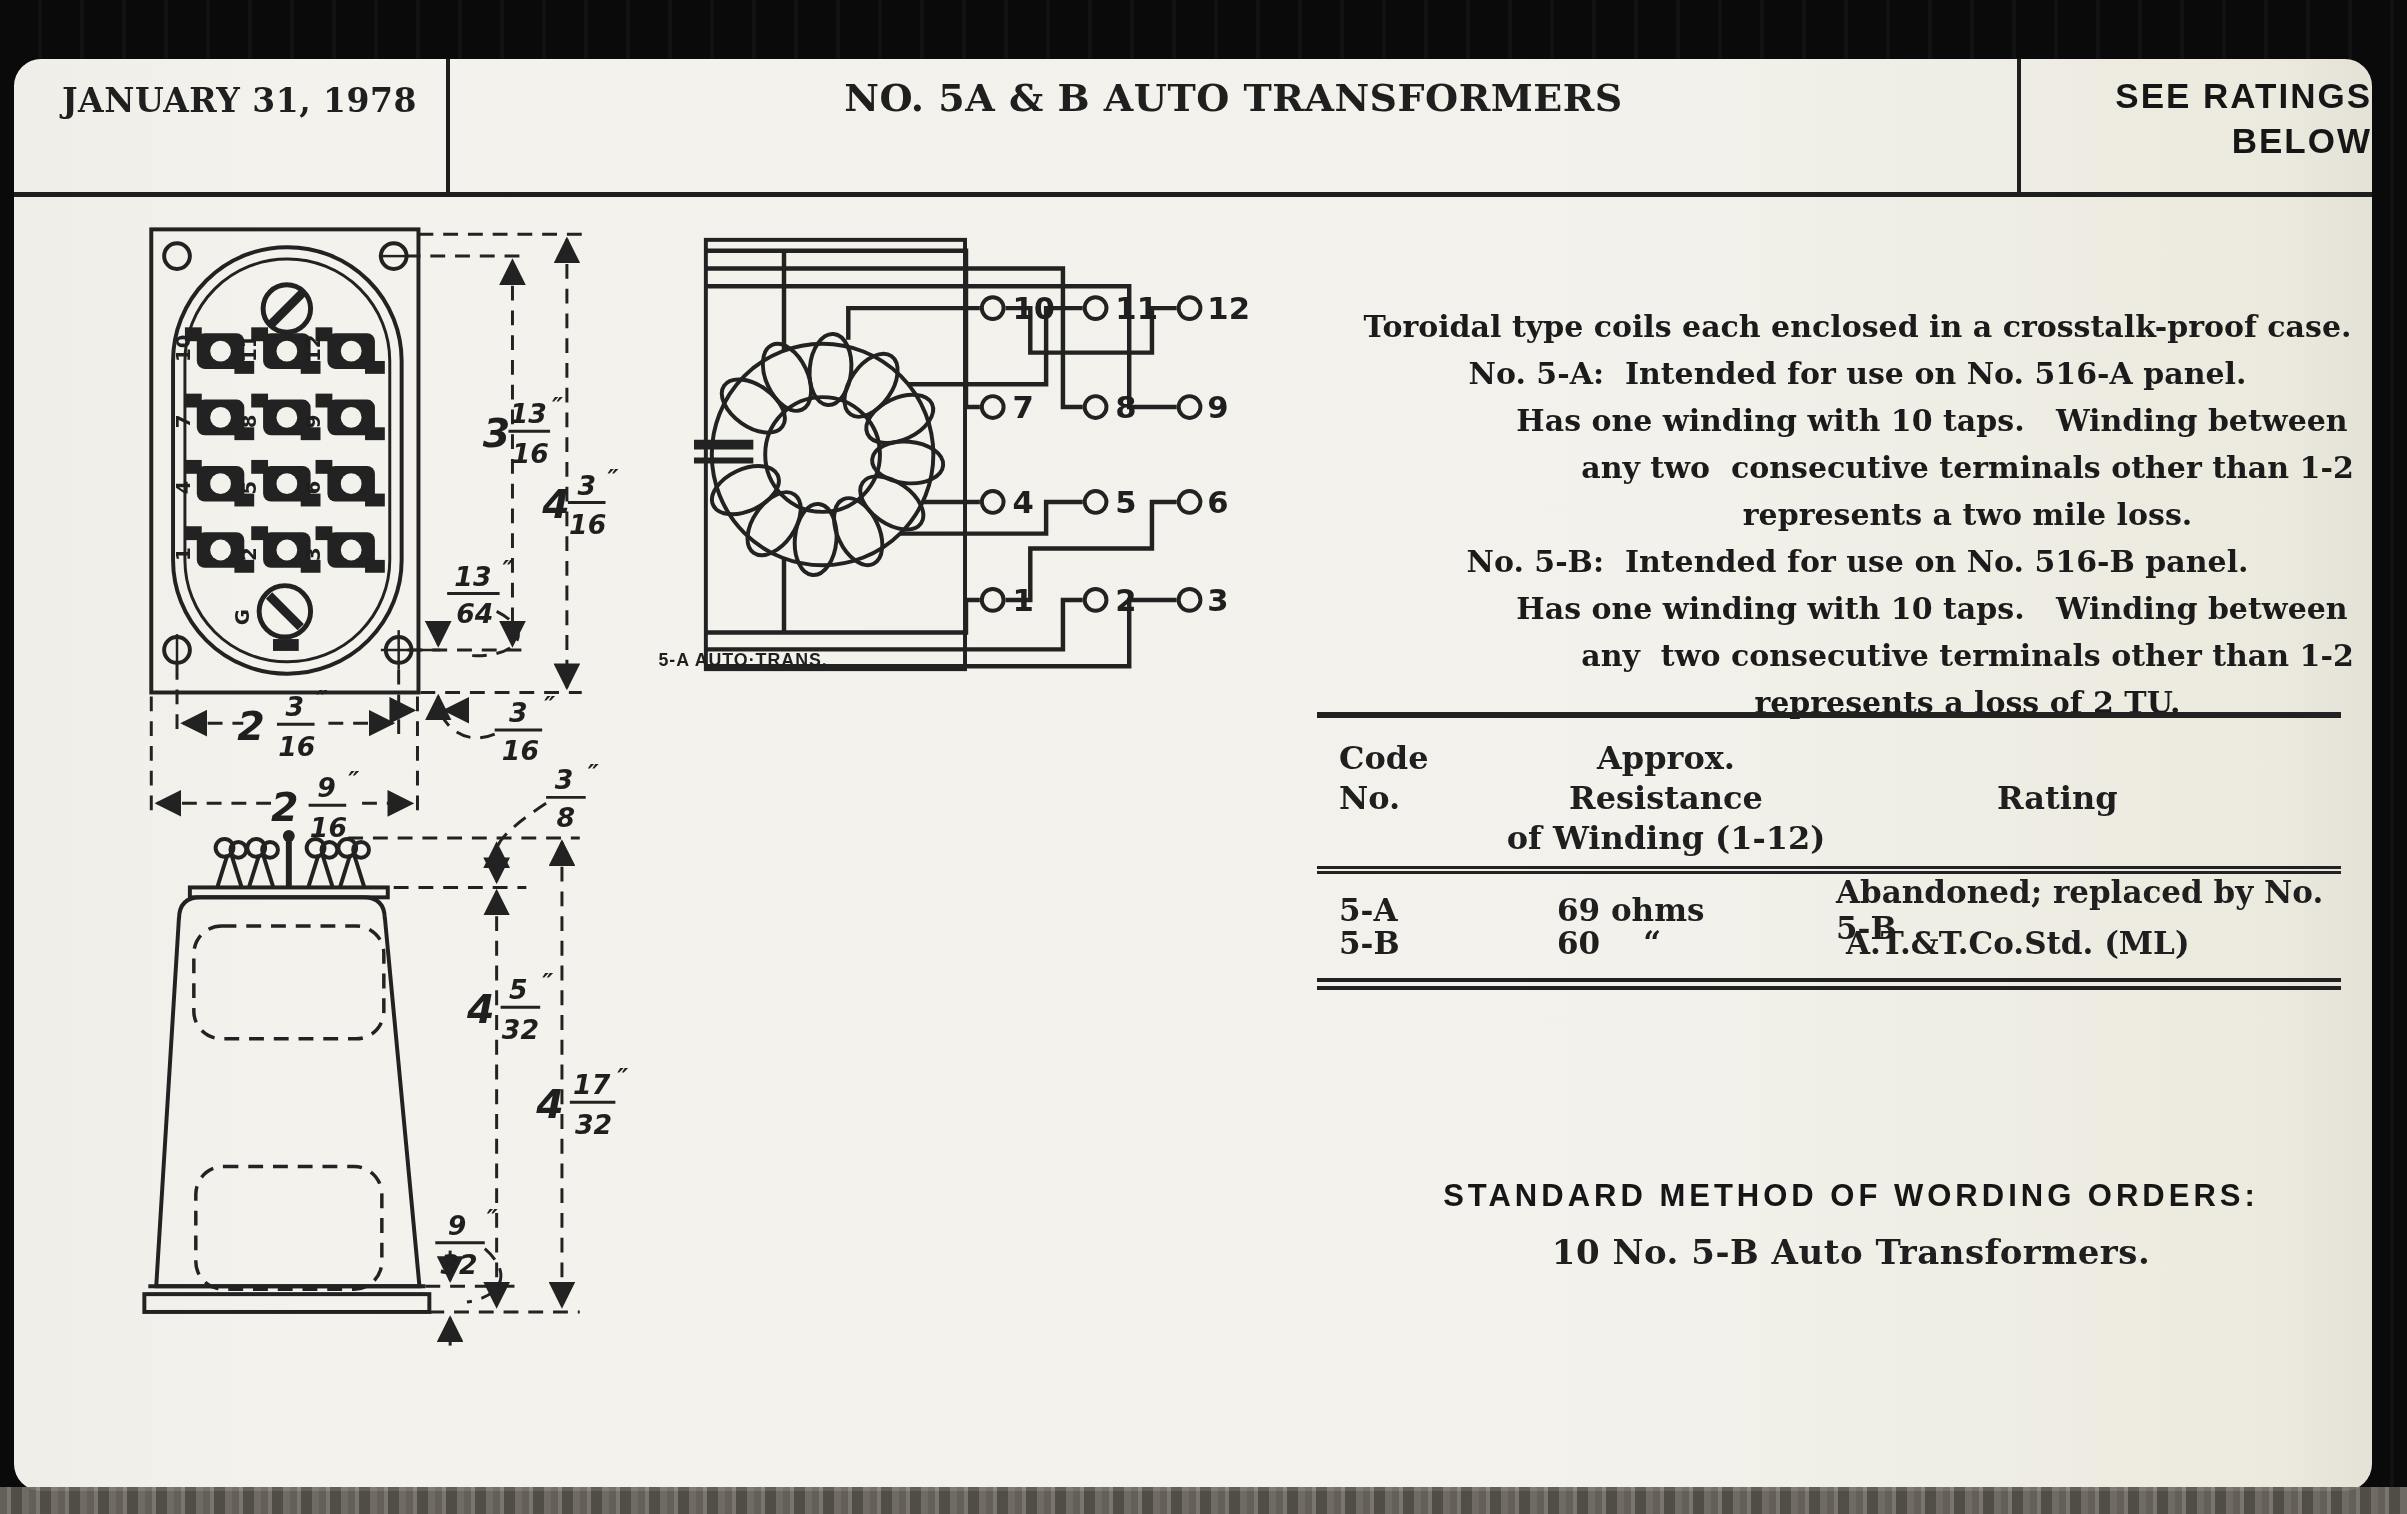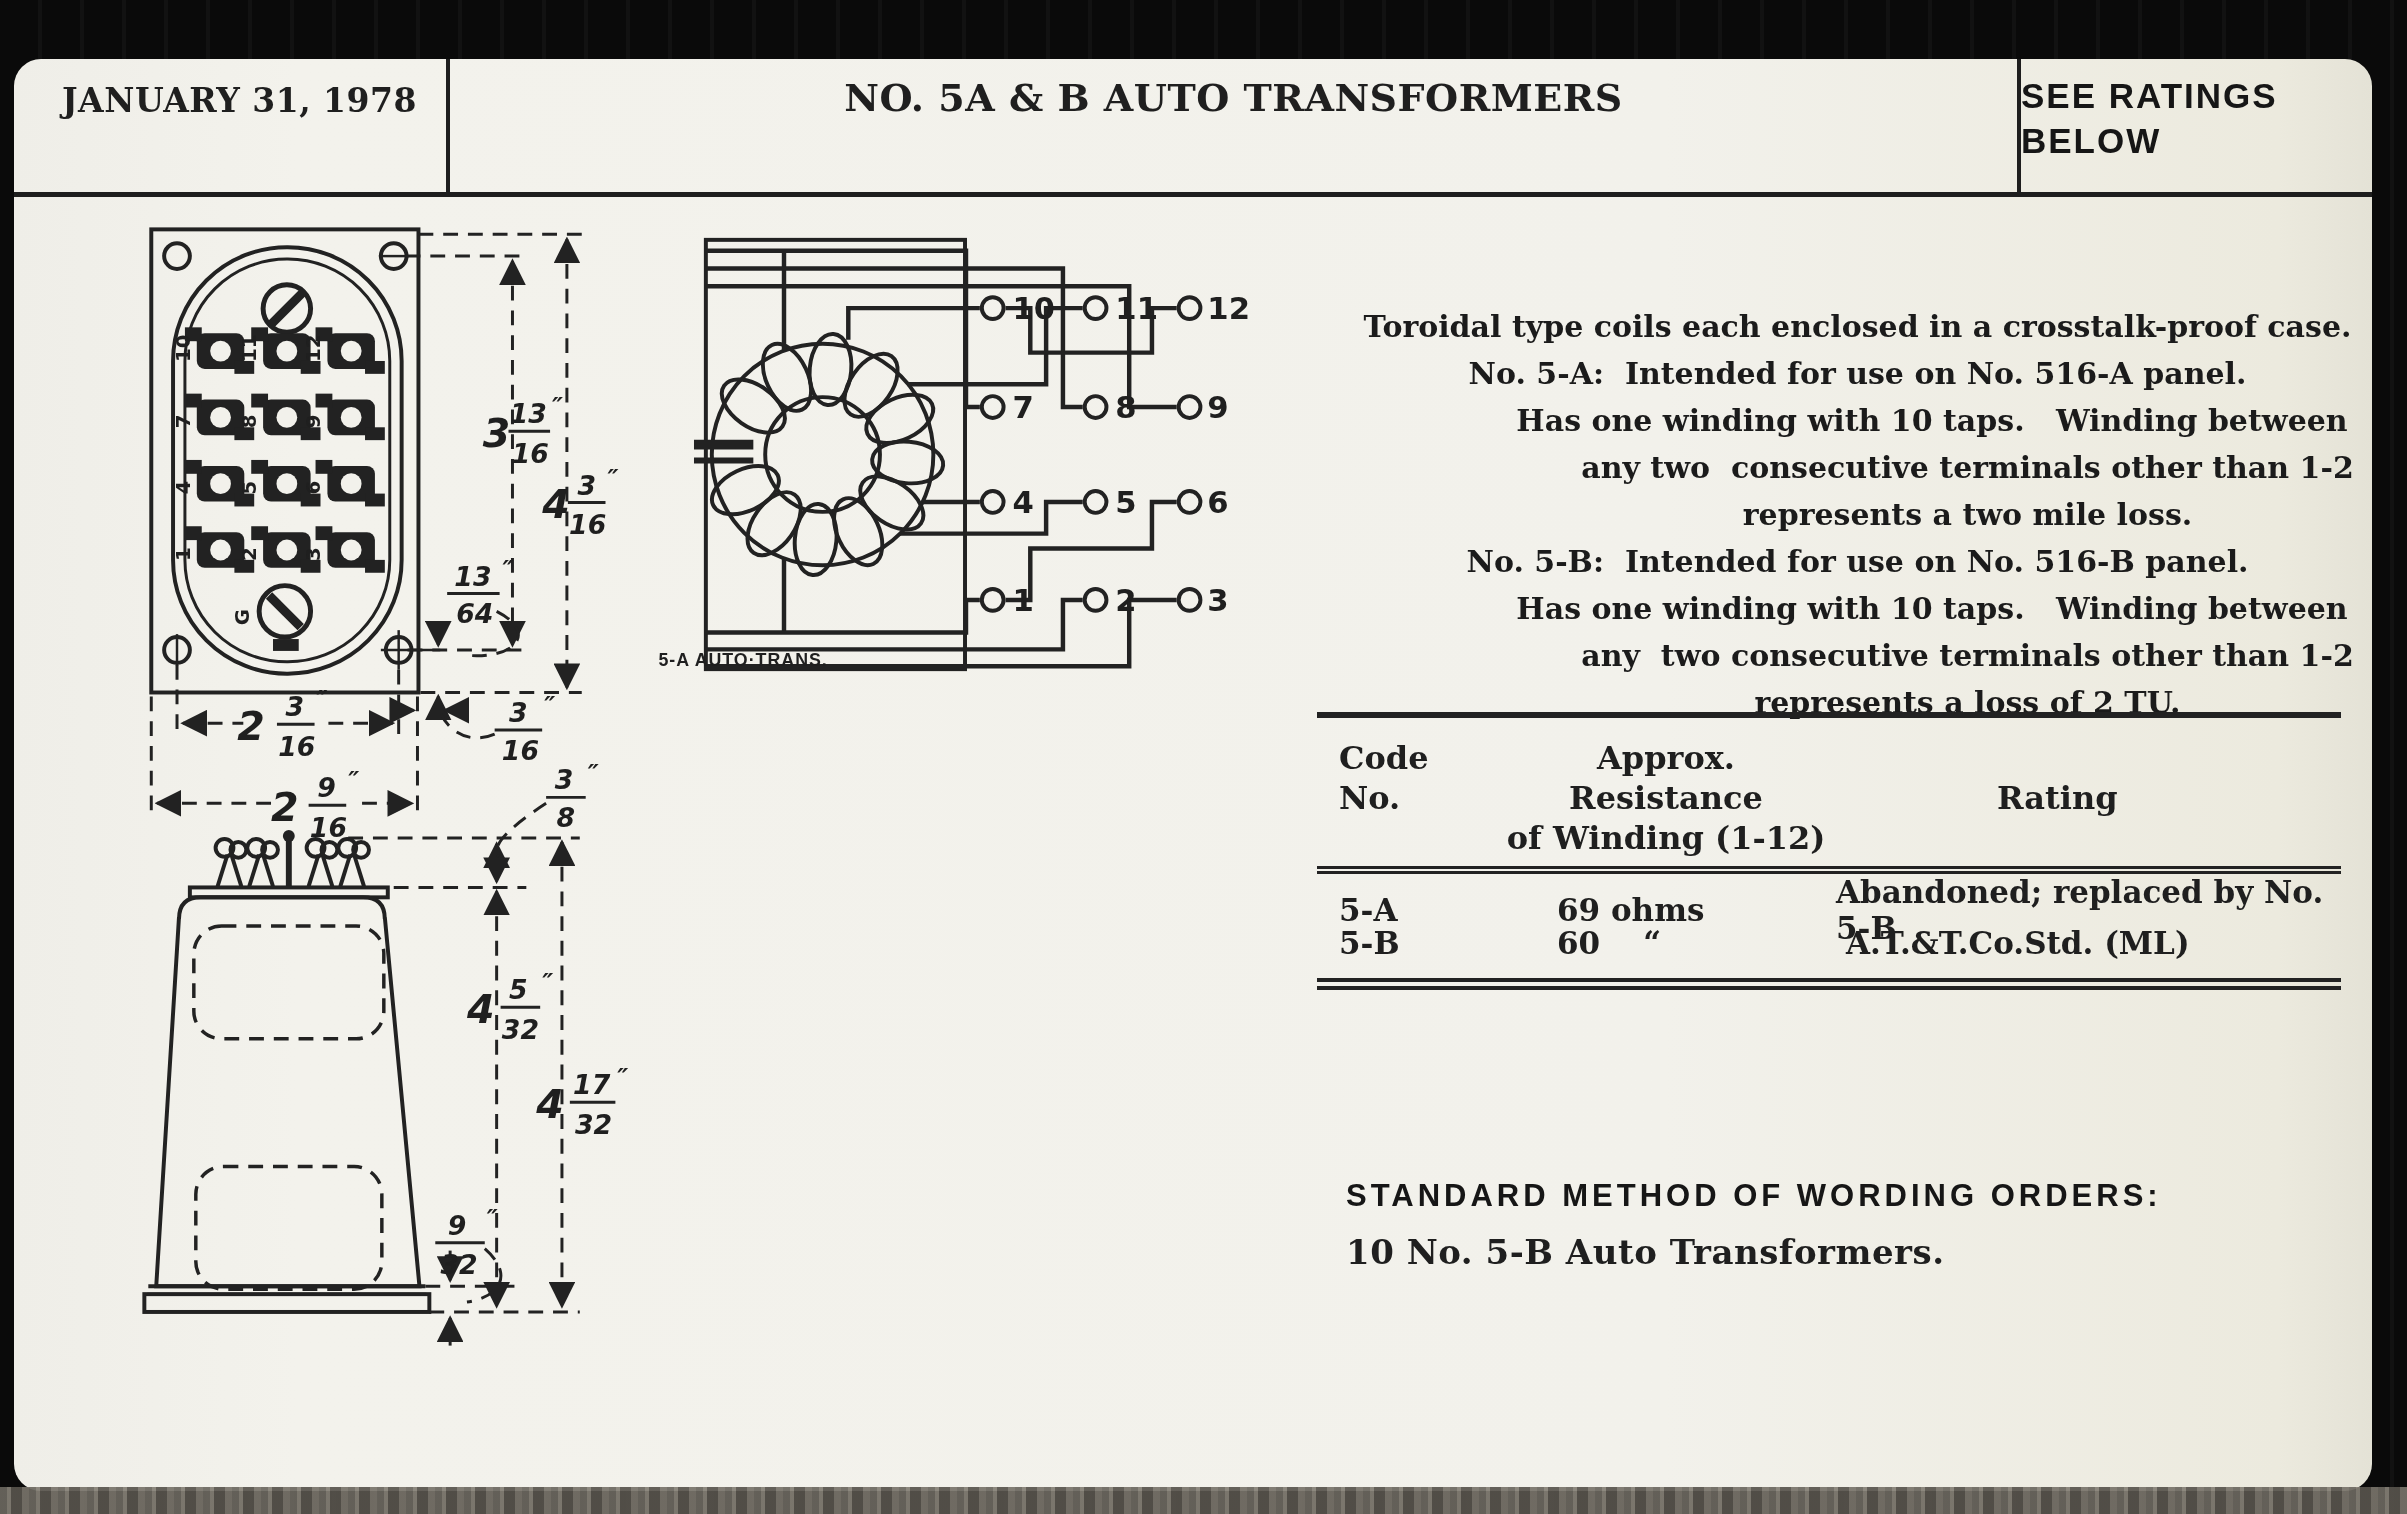"SEE RATINGS" .ratings-box { text-align: left -> right }
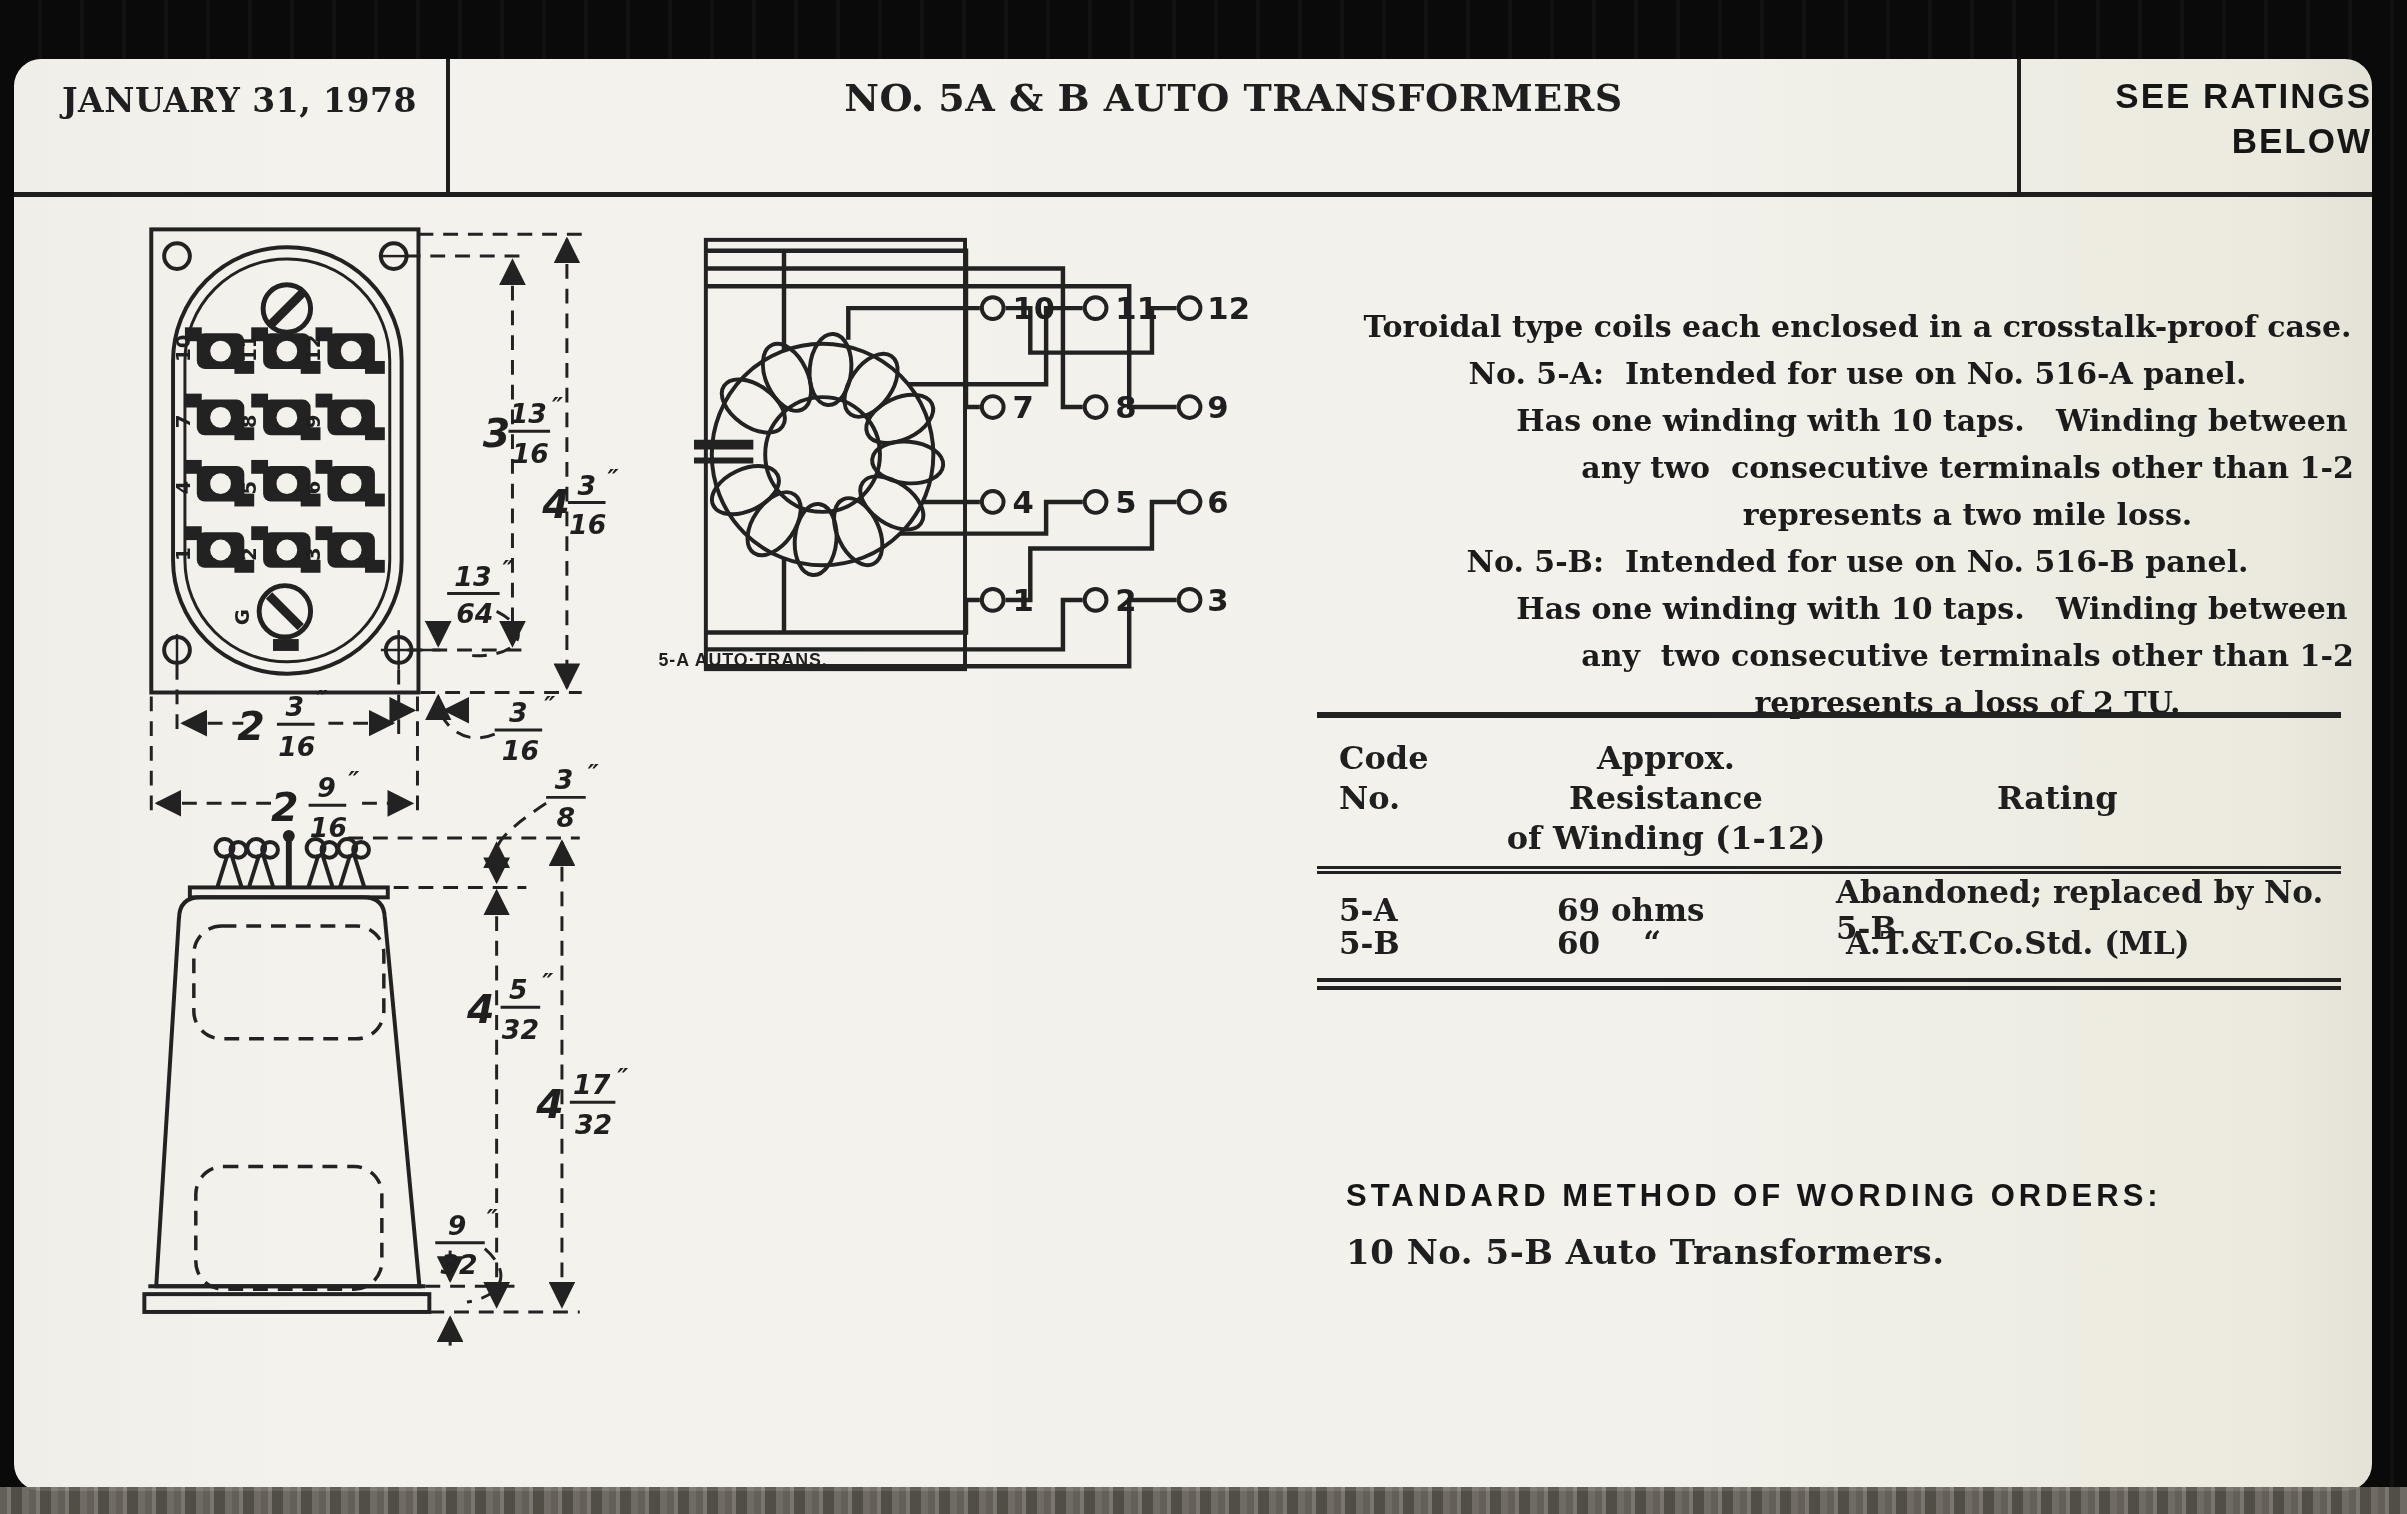"STANDARD METHOD OF WORDING ORDERS:" .orders { text-align: none -> center }
